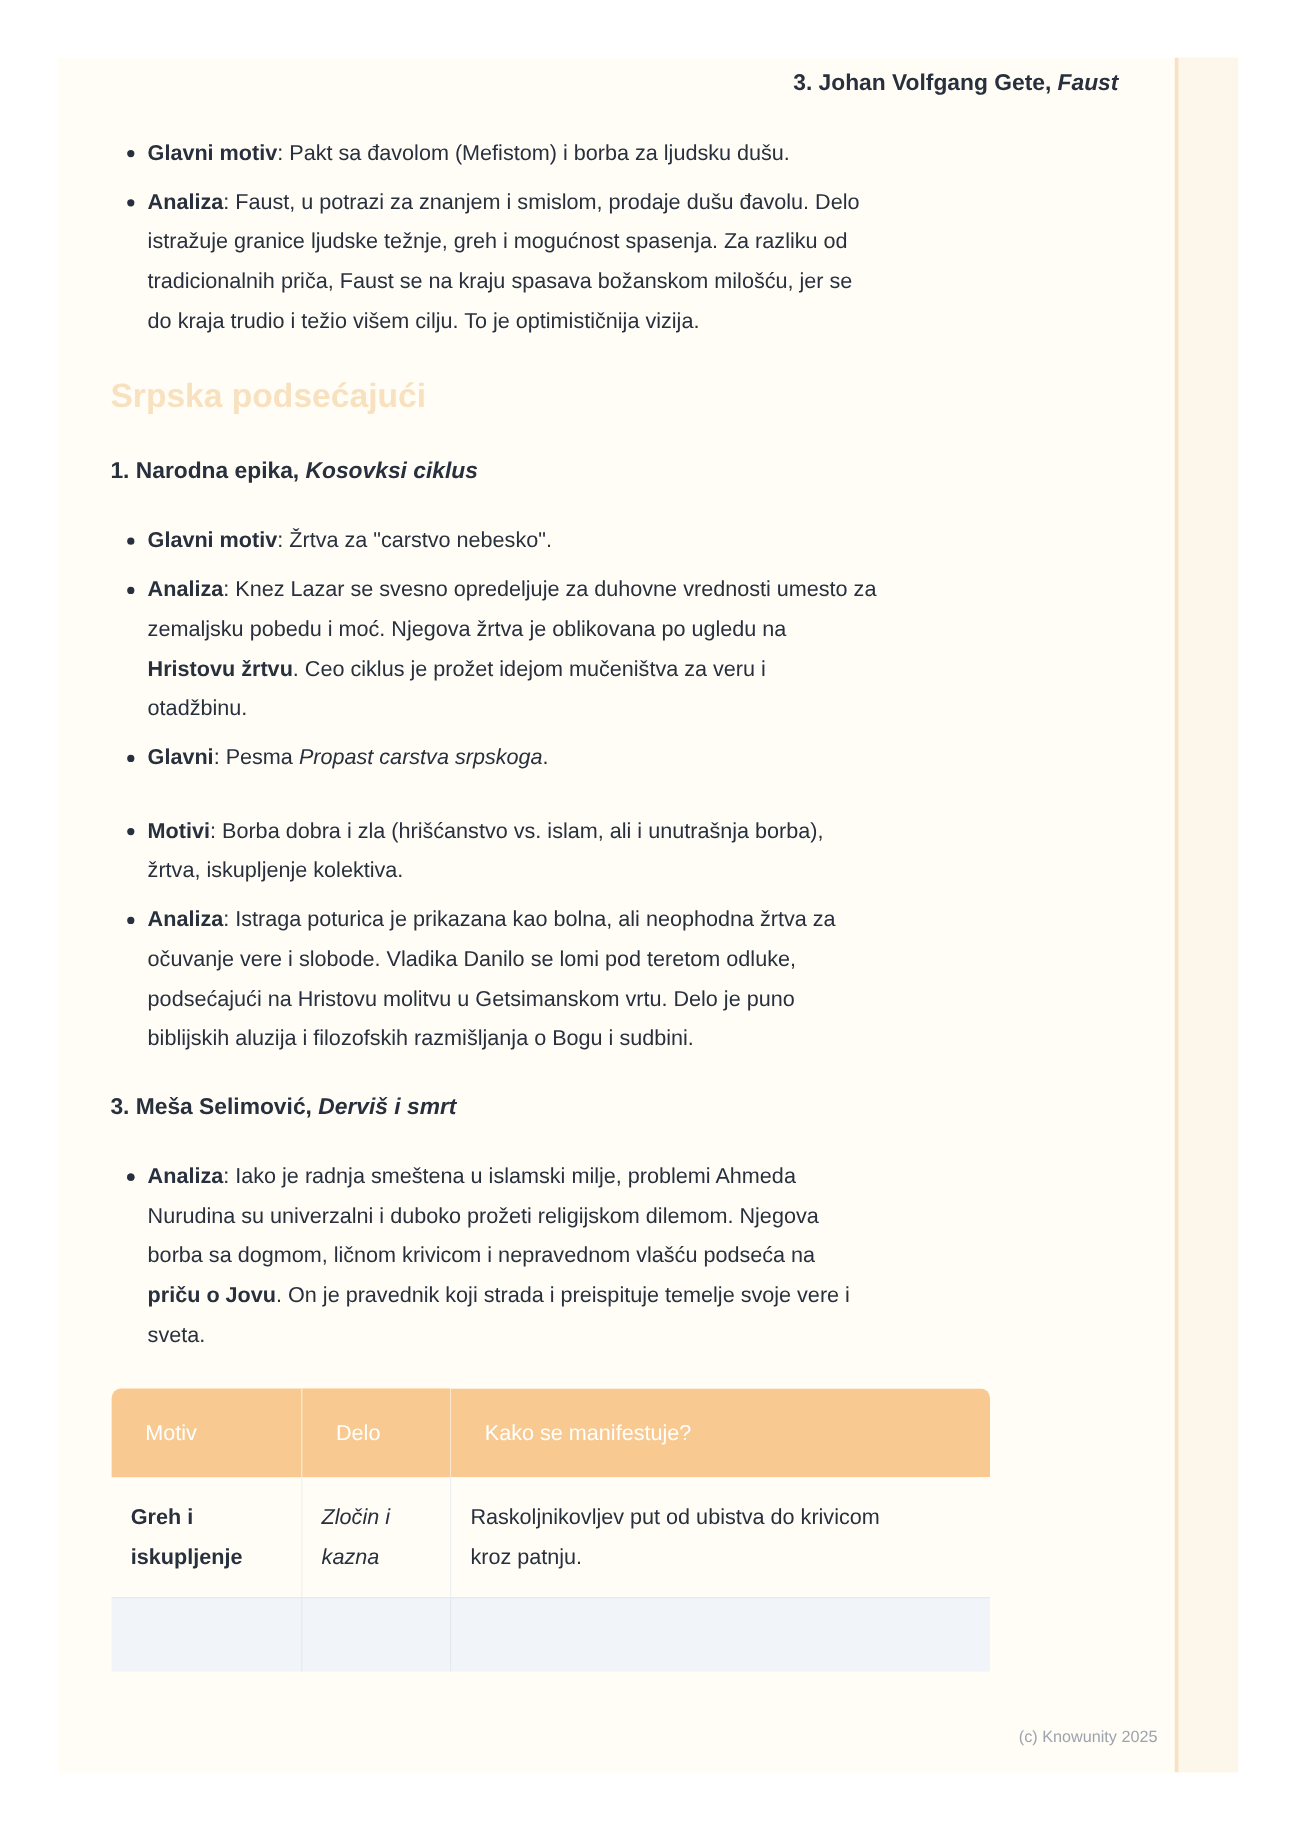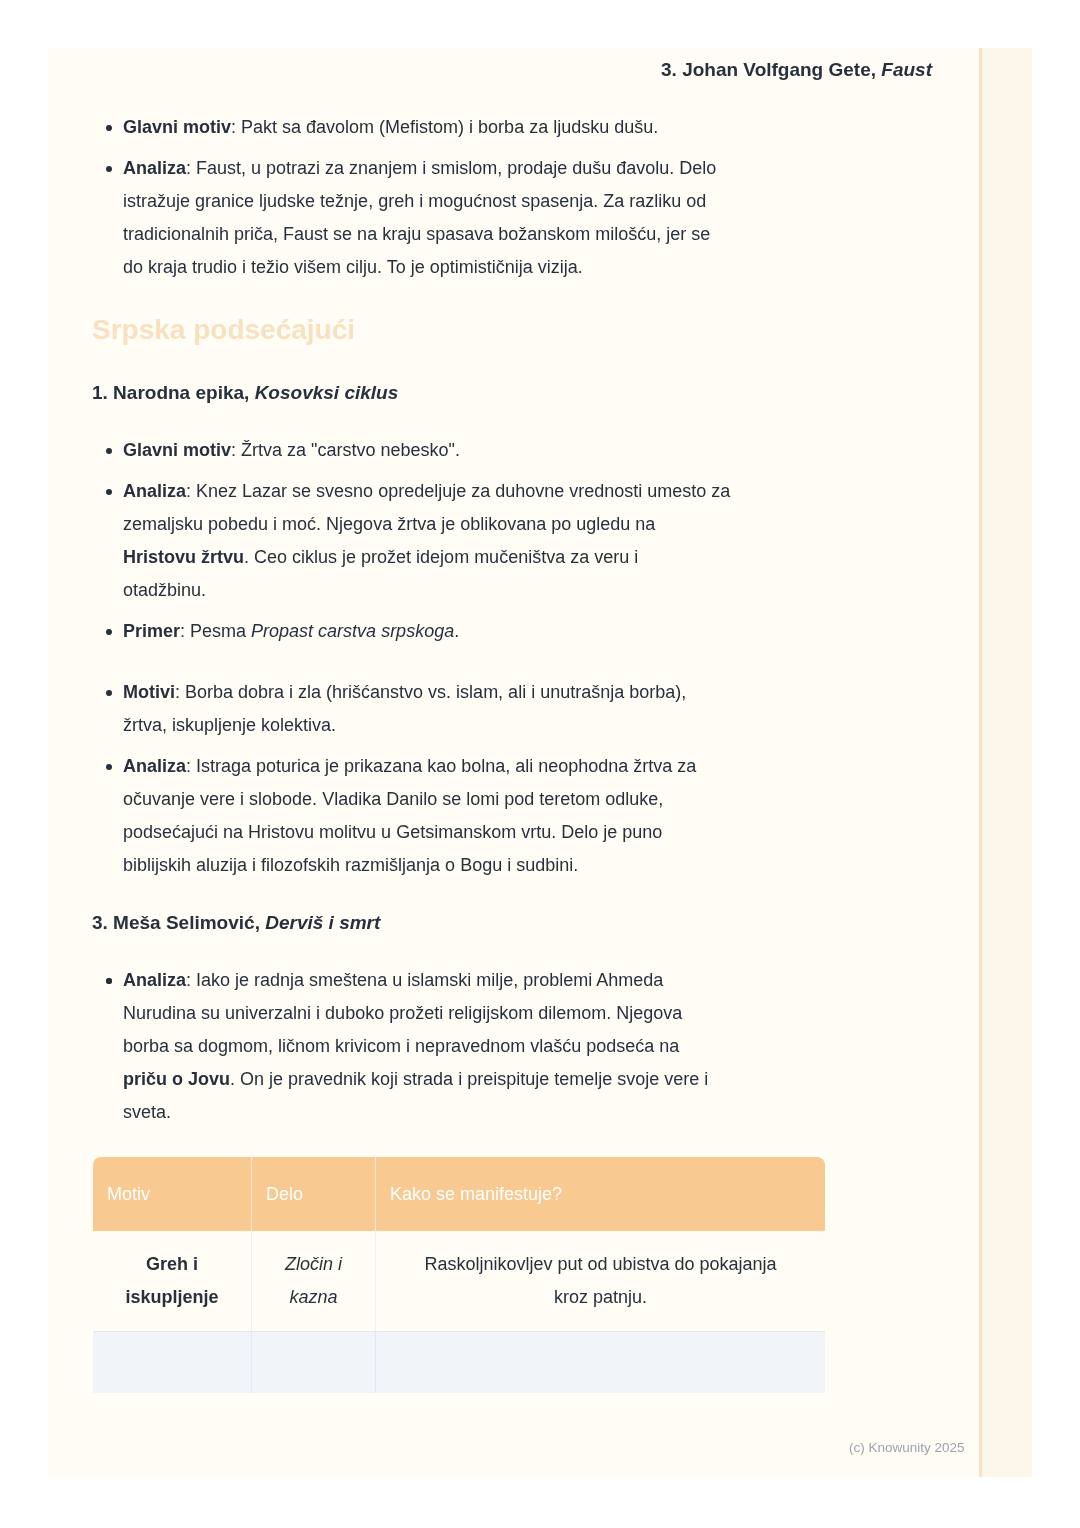"Primer" span.b { text: Primer -> Glavni }
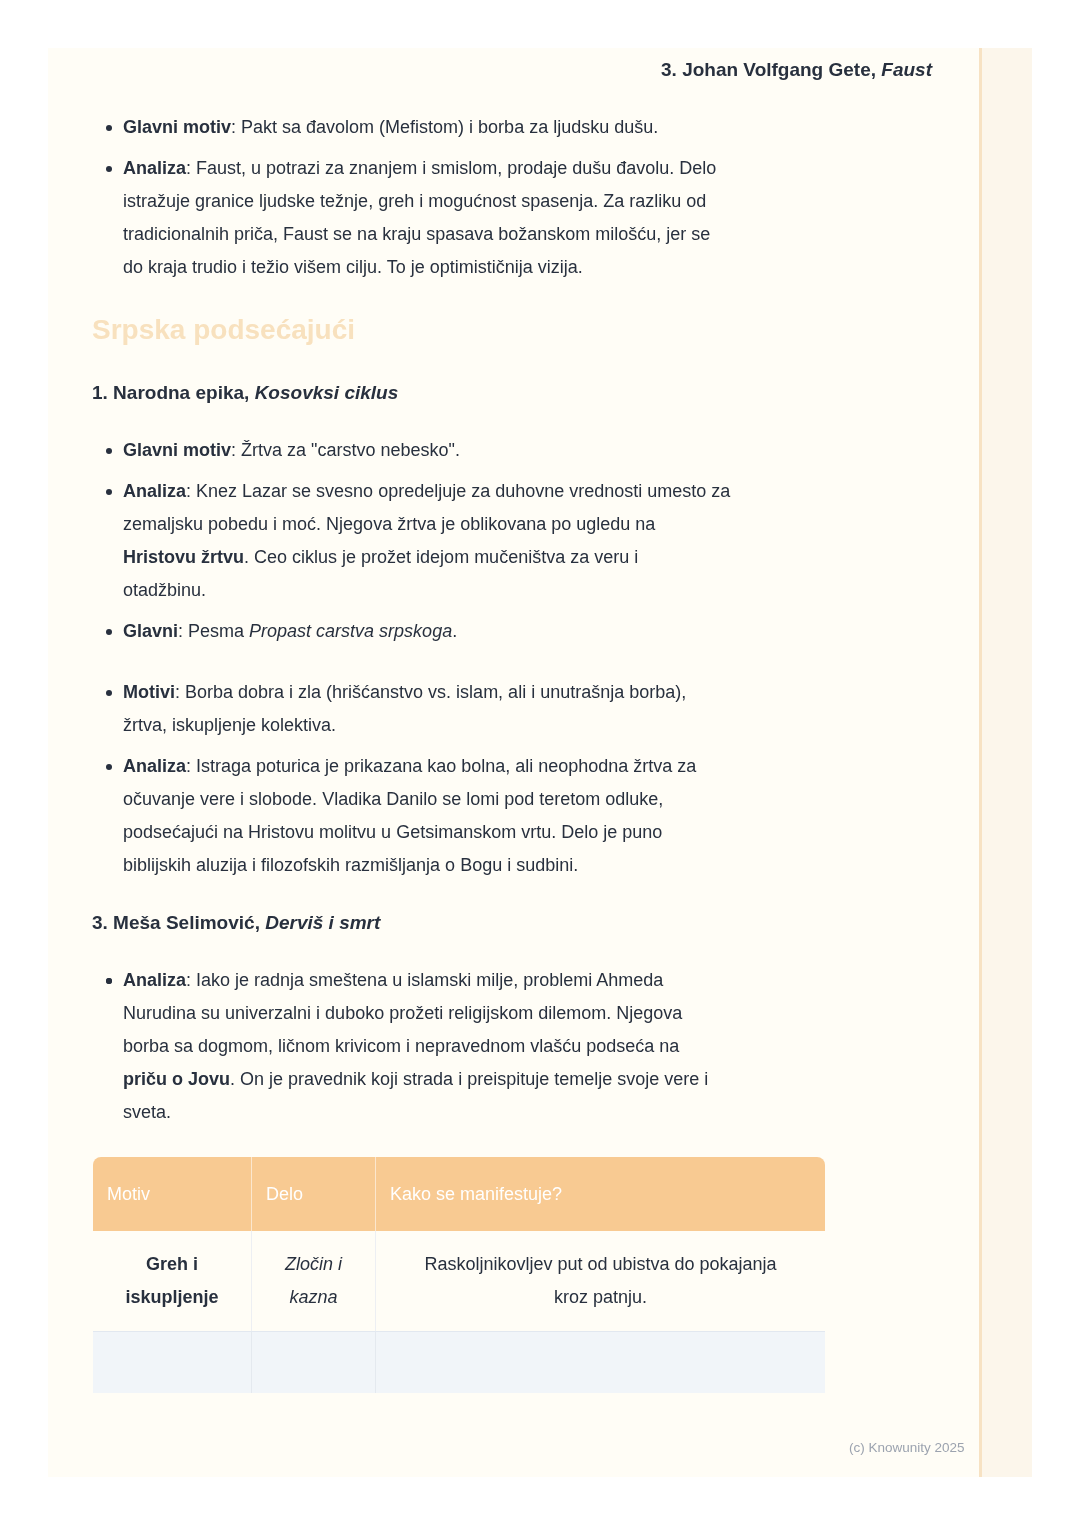"Motiv" table.motivi th { padding: 24px 14px -> 24px 28px }
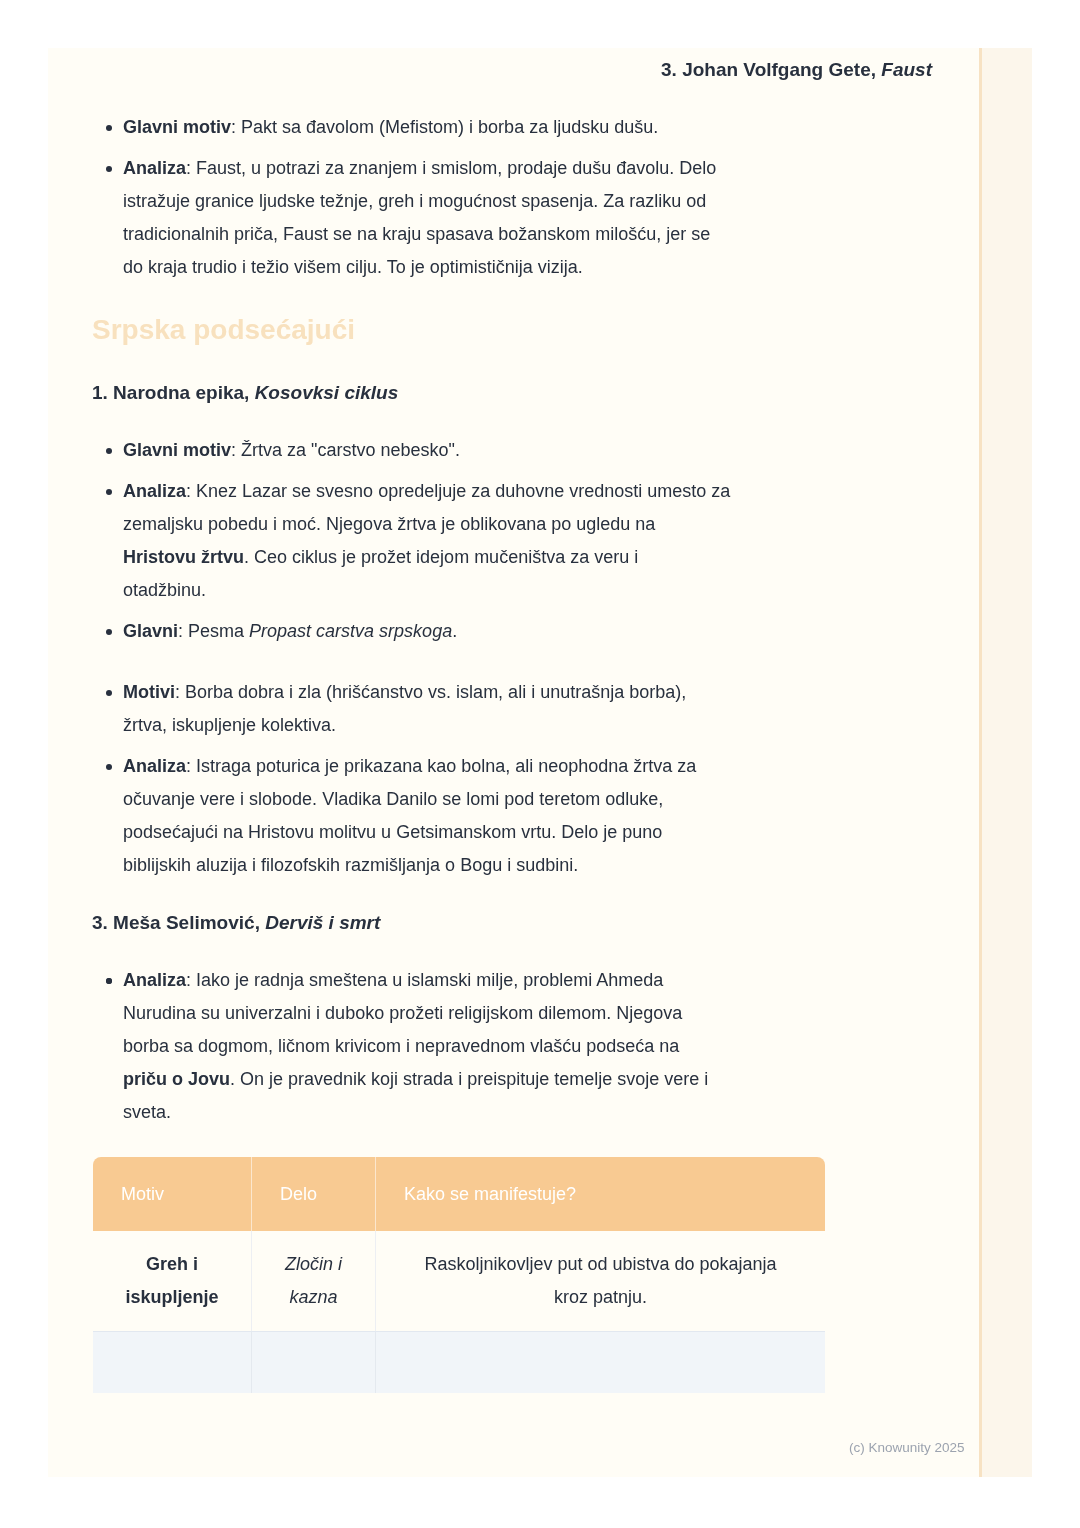"Greh i" table.motivi td { text-align: center -> none }
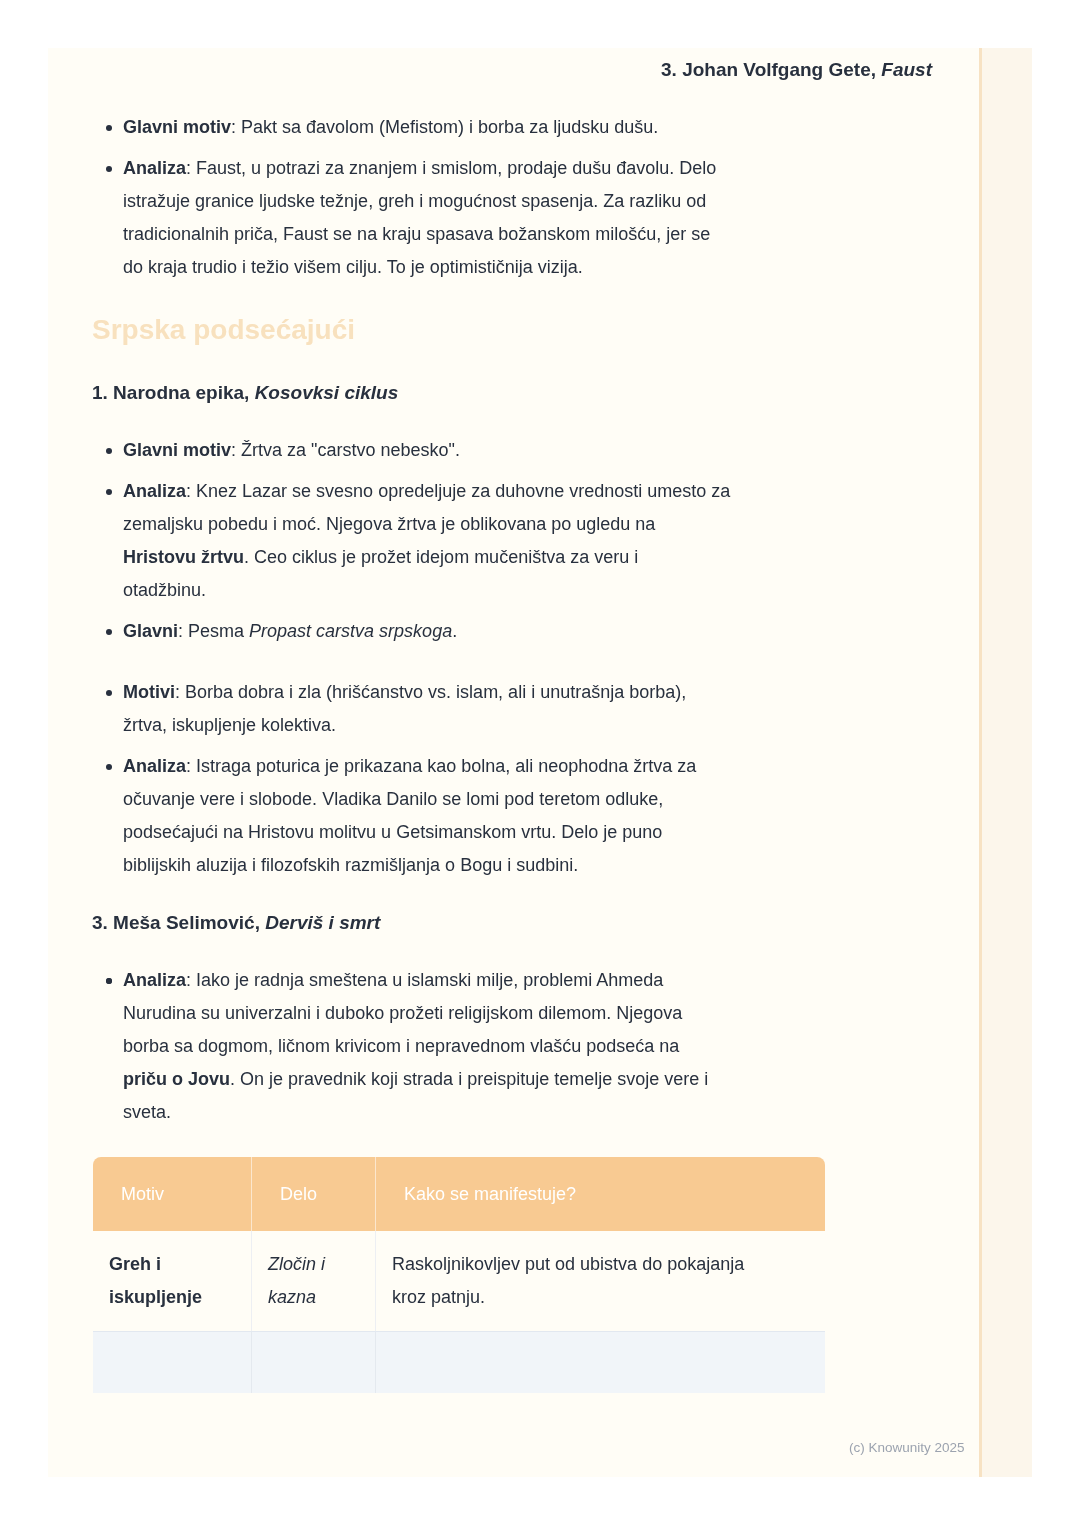"Raskoljnikovljev put od ubistva do" span { text: pokajanja -> krivicom }
